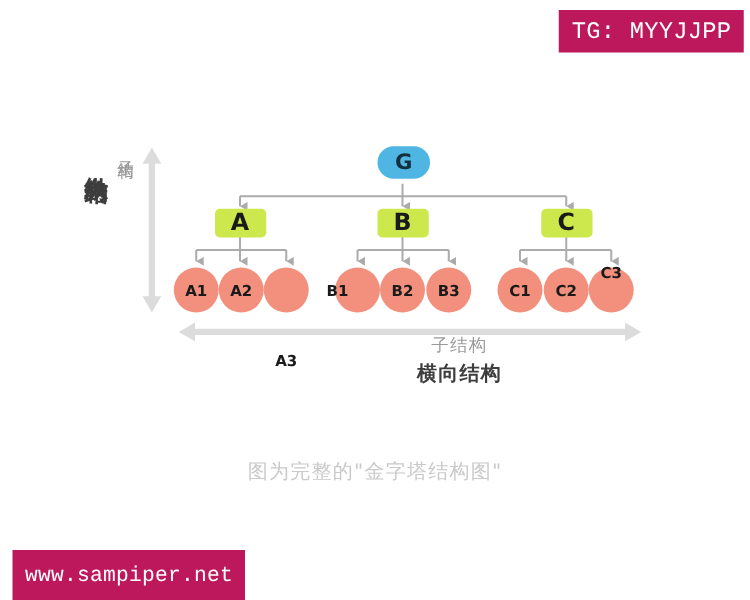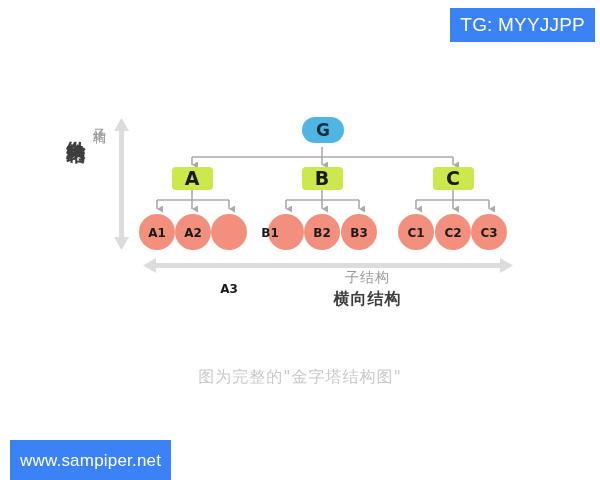"TG: MYYJJPP" .watermark { background: #3b82f6 -> #be185d; font-family: Liberation Sans, sans-serif -> Liberation Mono, monospace }
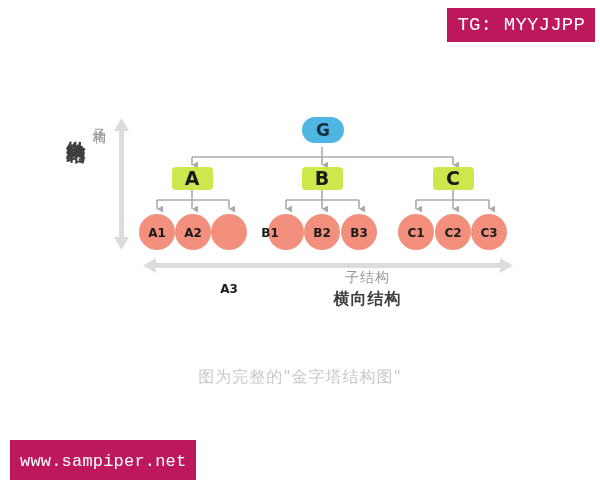"C3" span.node-label { top: 233px -> 218px }
